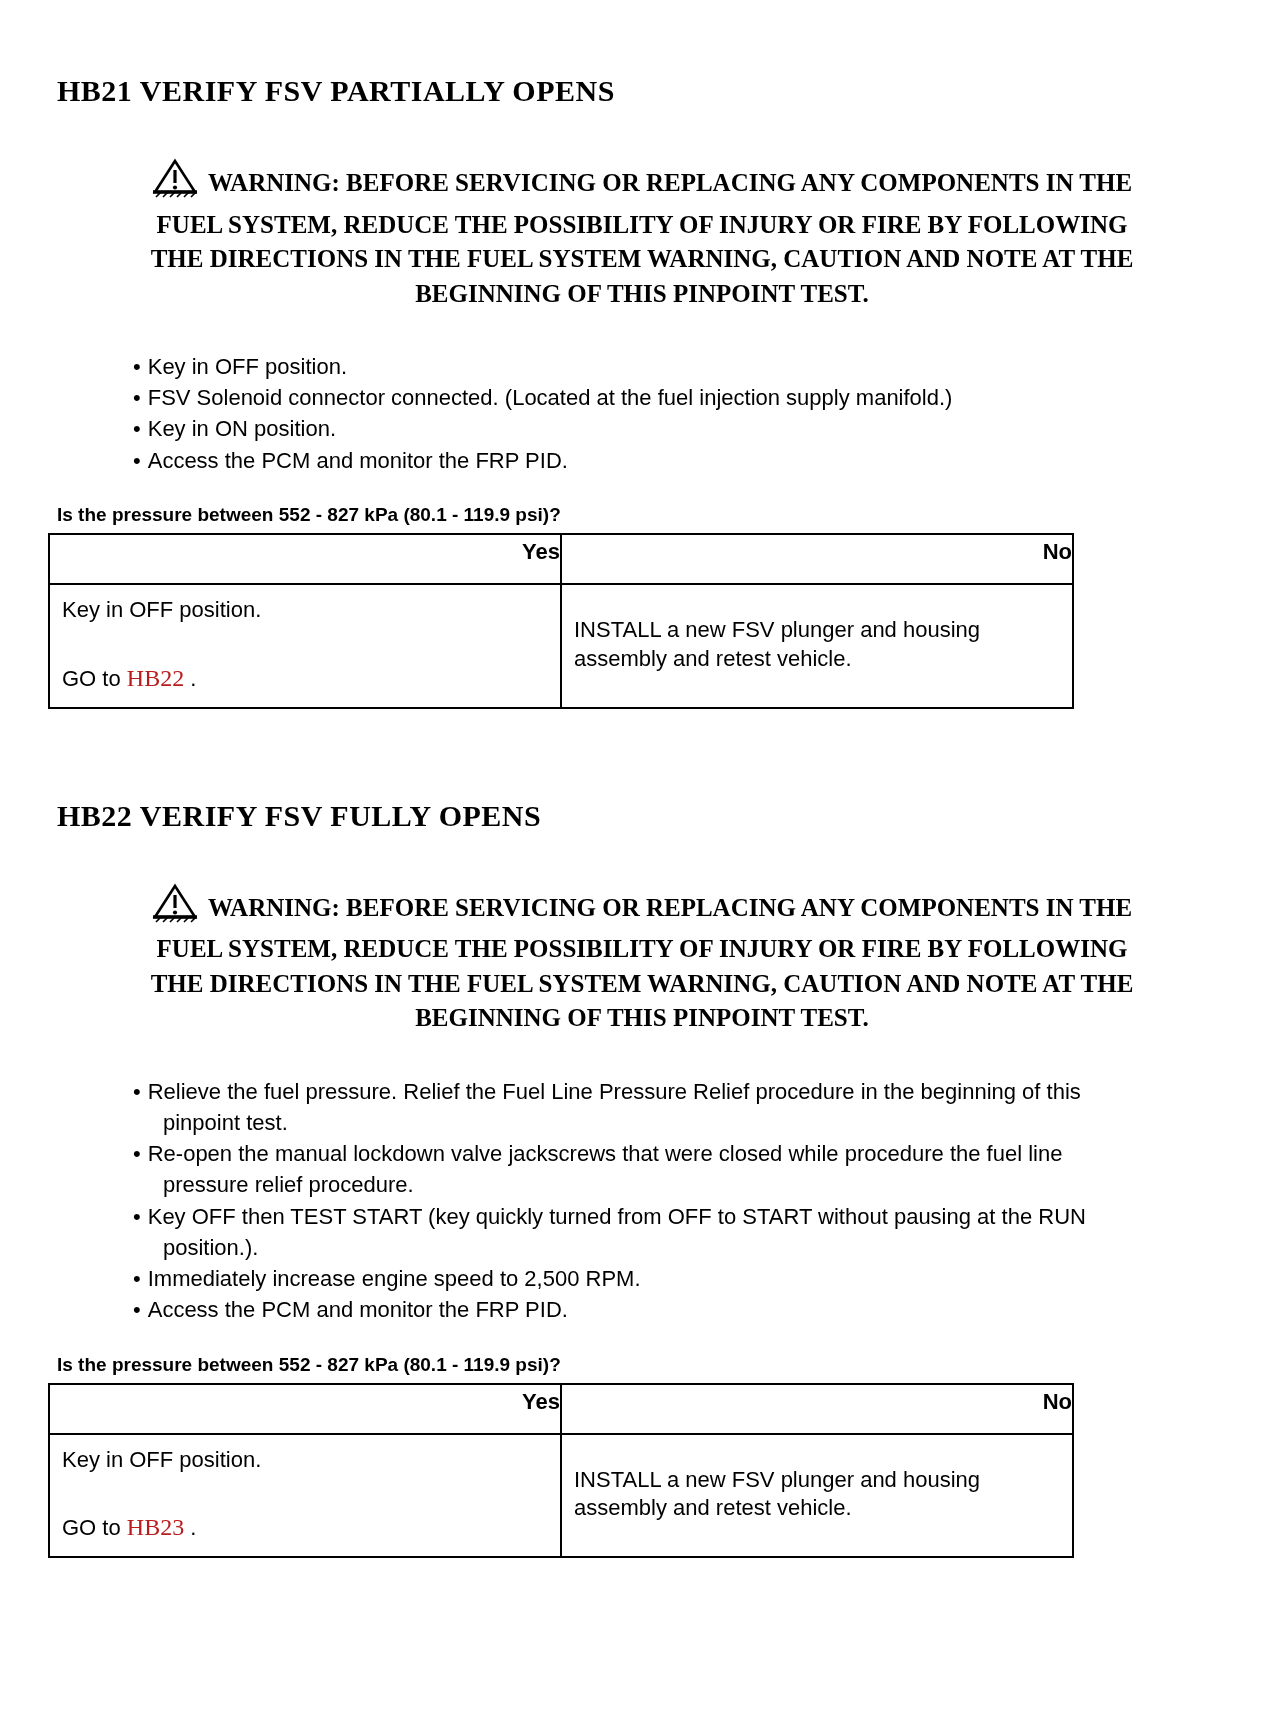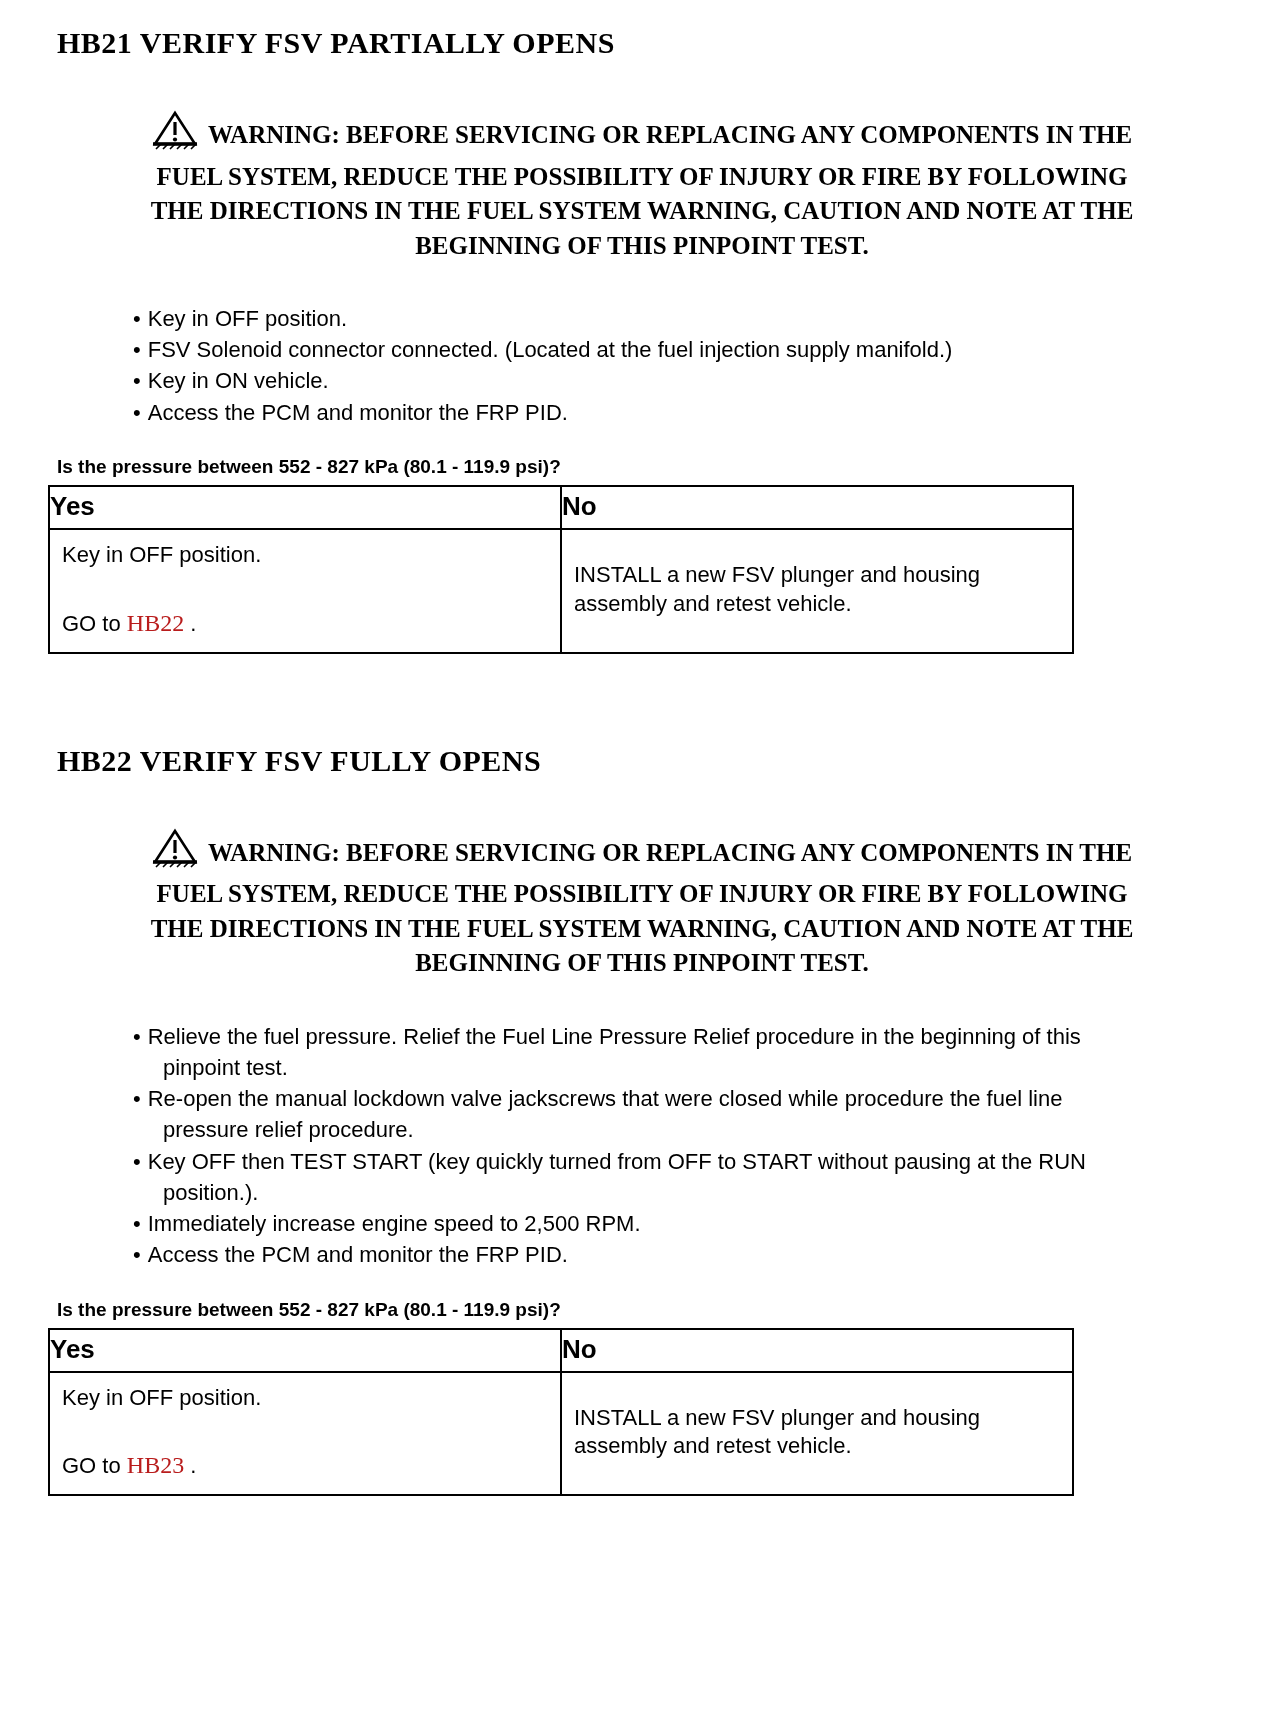"HB21 VERIFY FSV PARTIALLY OPENS" .page { margin-top: none -> 48px }
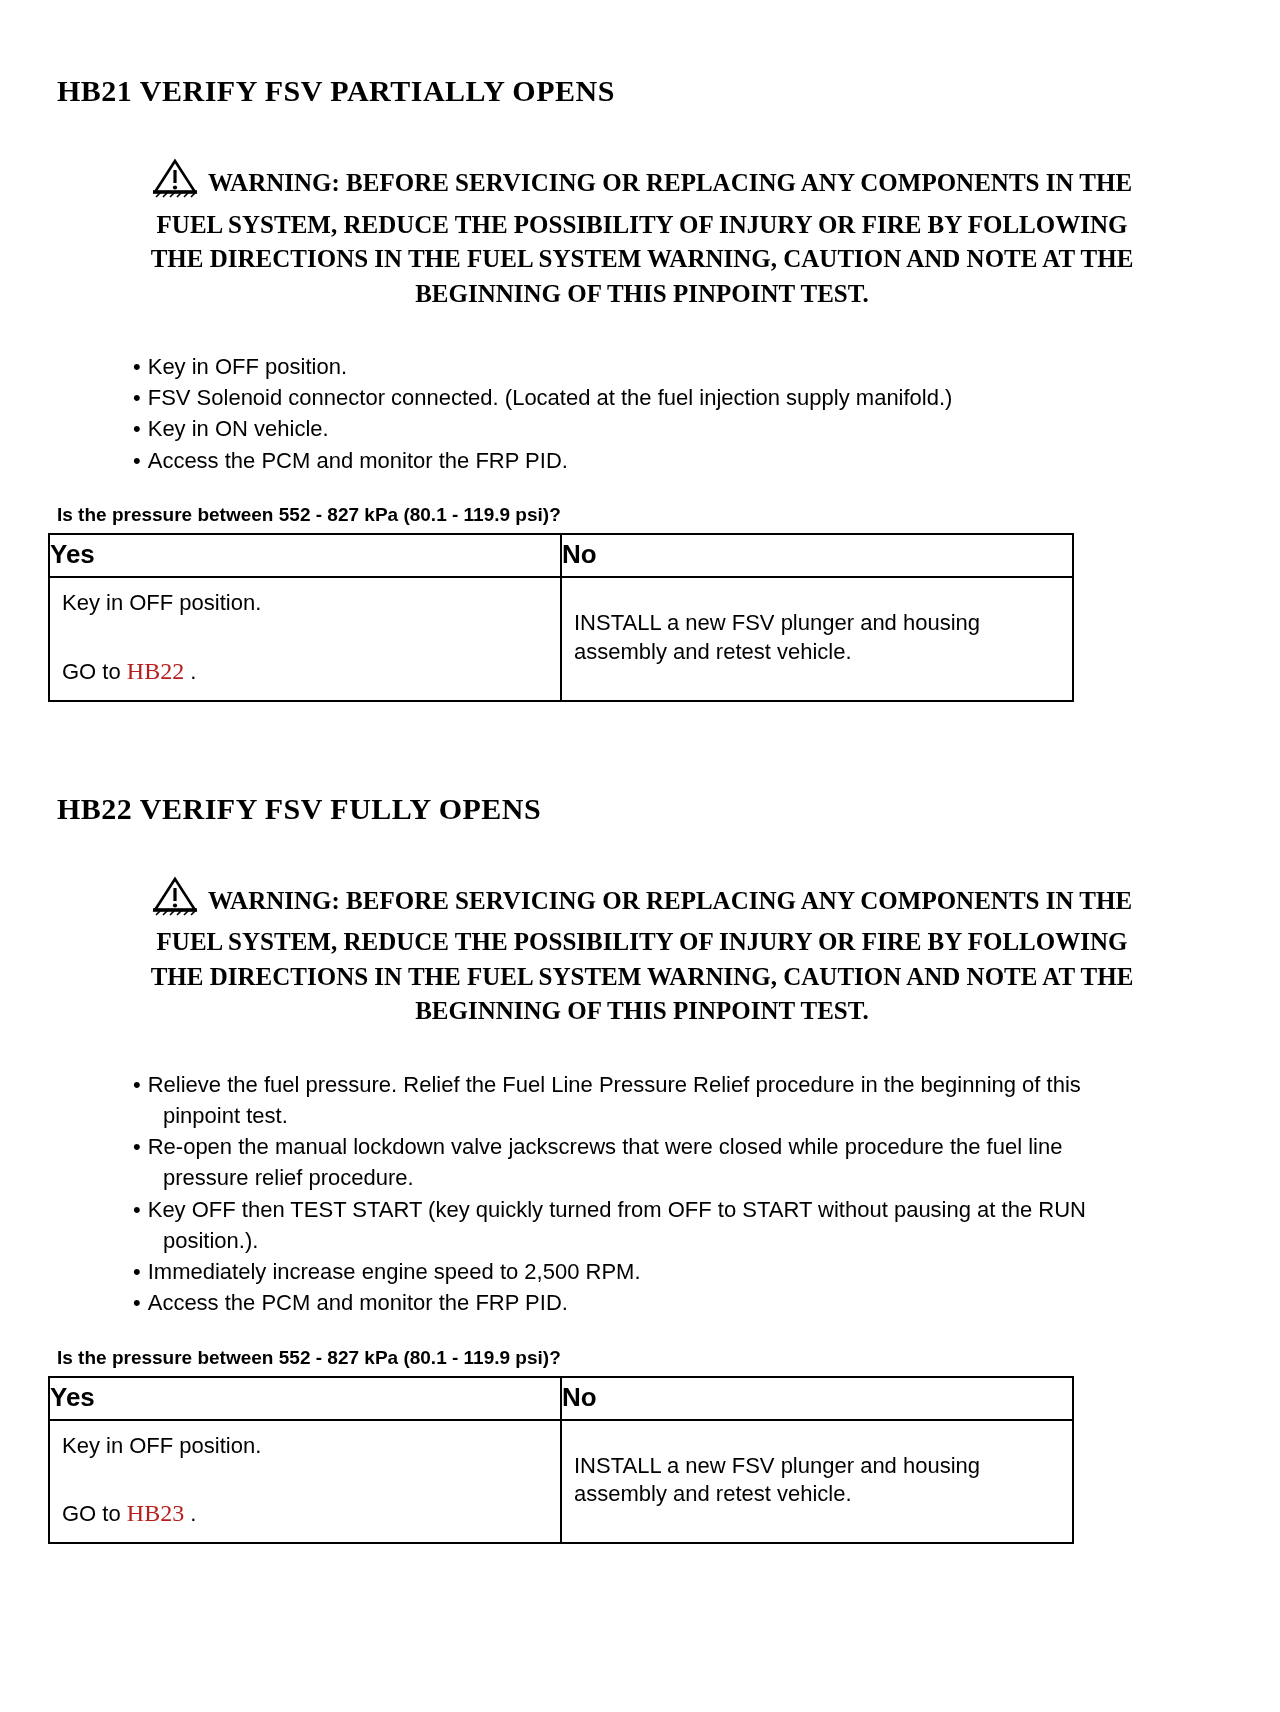"Key in ON vehicle." li { text: vehicle -> position }
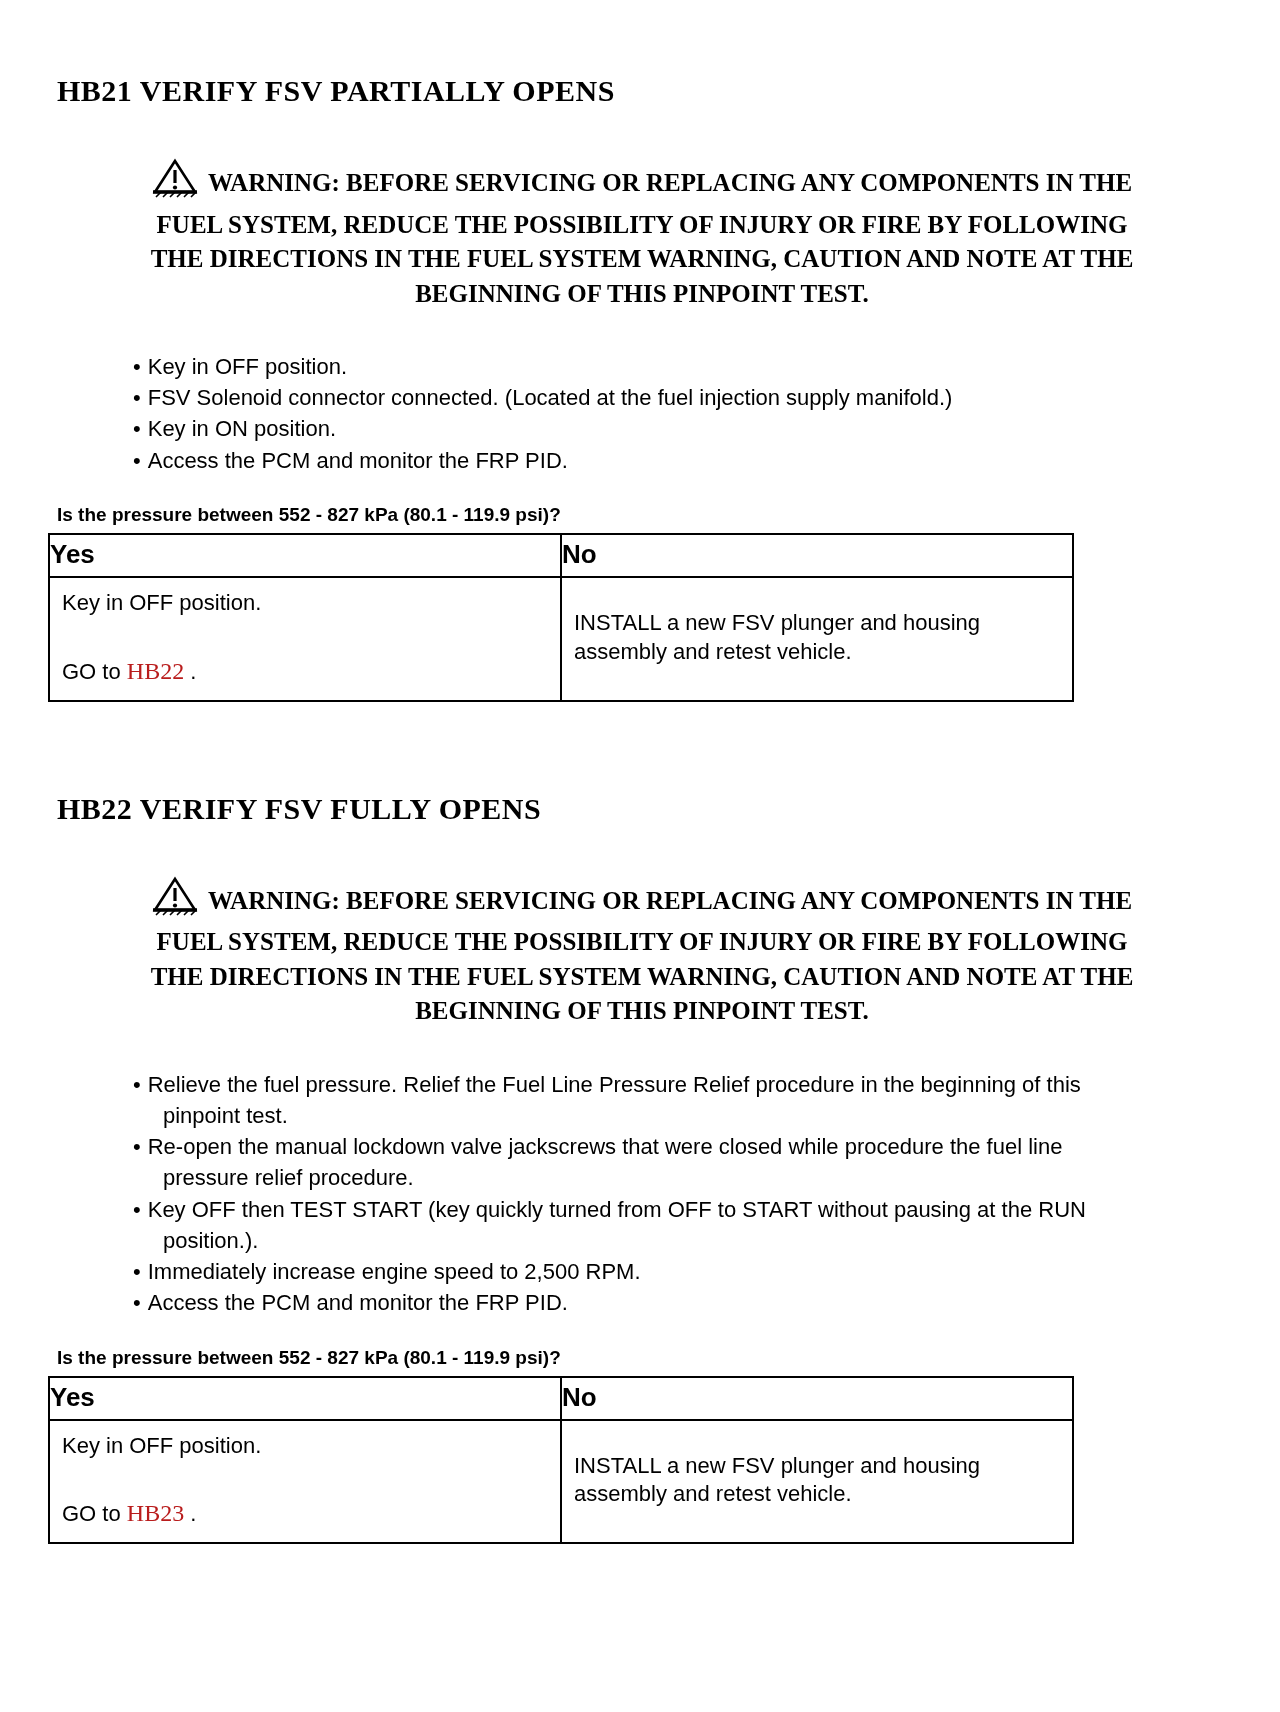"Yes" .decision-table th { font-size: 26px -> 22px; padding: 4px 0 6px 0 -> 4px 0 18px 0; text-align: left -> right }
